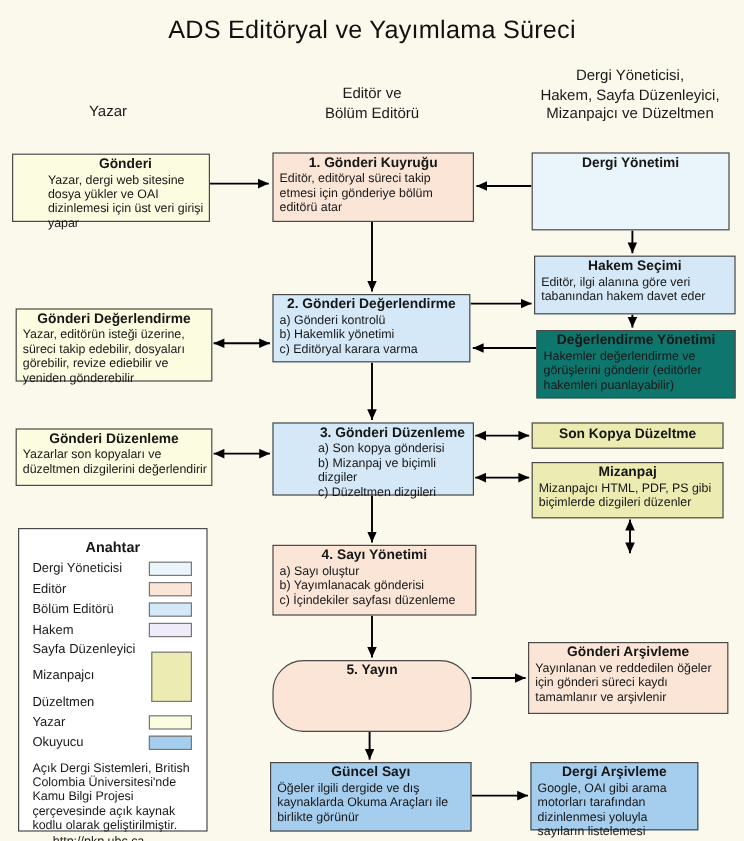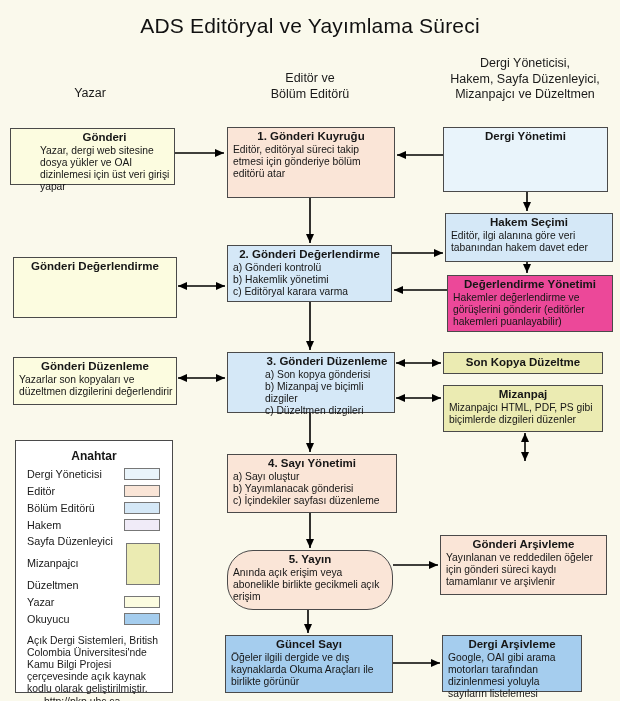"1. Gönderi Kuyruğu" #b-c1 { height: 71px -> 58px }
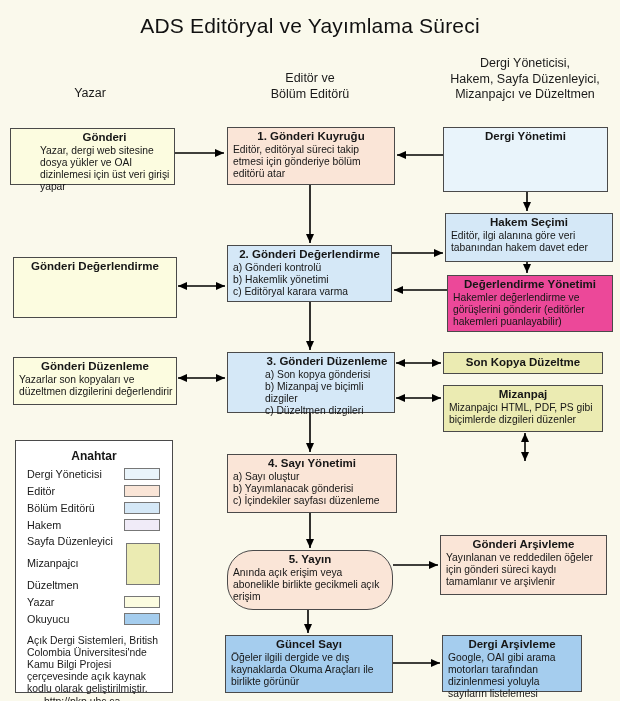"Yazar, editörün isteği üzerine, süreci" div.bd { html: none -> <div>Yazar, editörün isteği üzerine, süreci takip edebilir, dosyaları görebilir, revize ediebilir ve yeniden gönderebilir</div> }
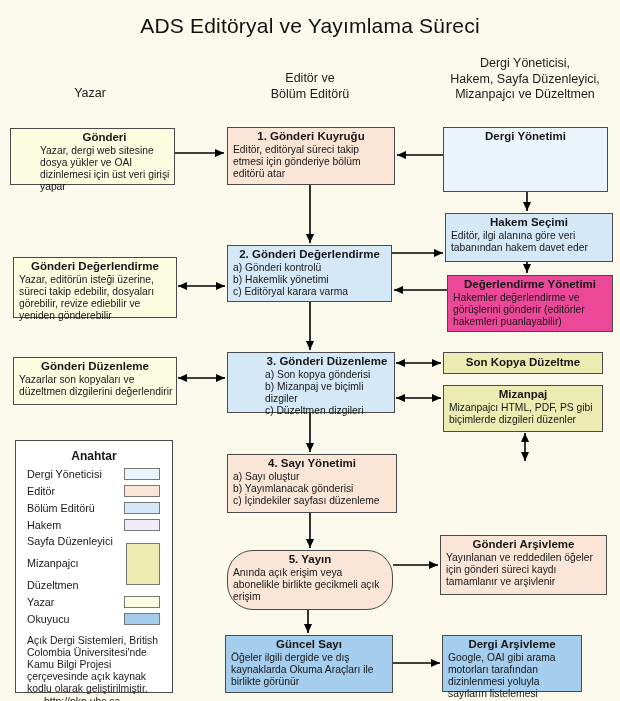"Değerlendirme Yönetimi" div.box { background-color: #ec4899 -> #0f766e }
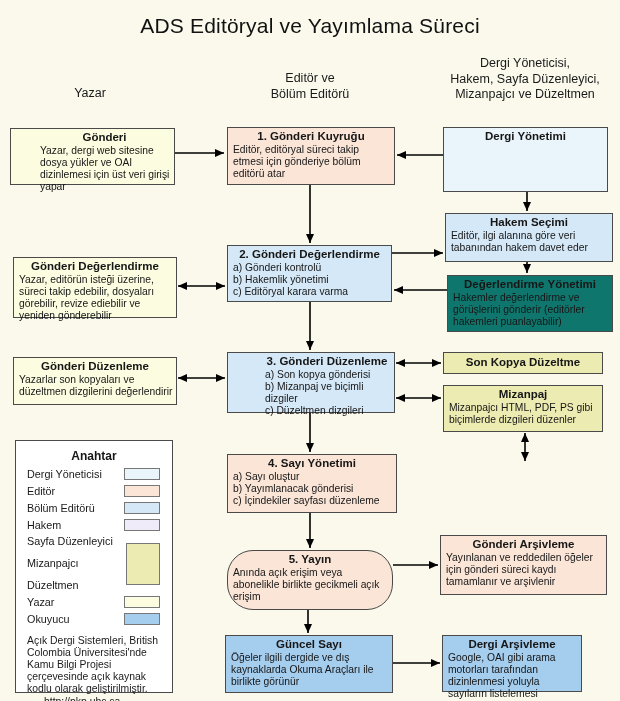"Anında açık erişim veya abonelikle" div.bd { html: <div>Anında açık erişim veya abonelikle birlikte gecikmeli açık erişim</div> -> none }
